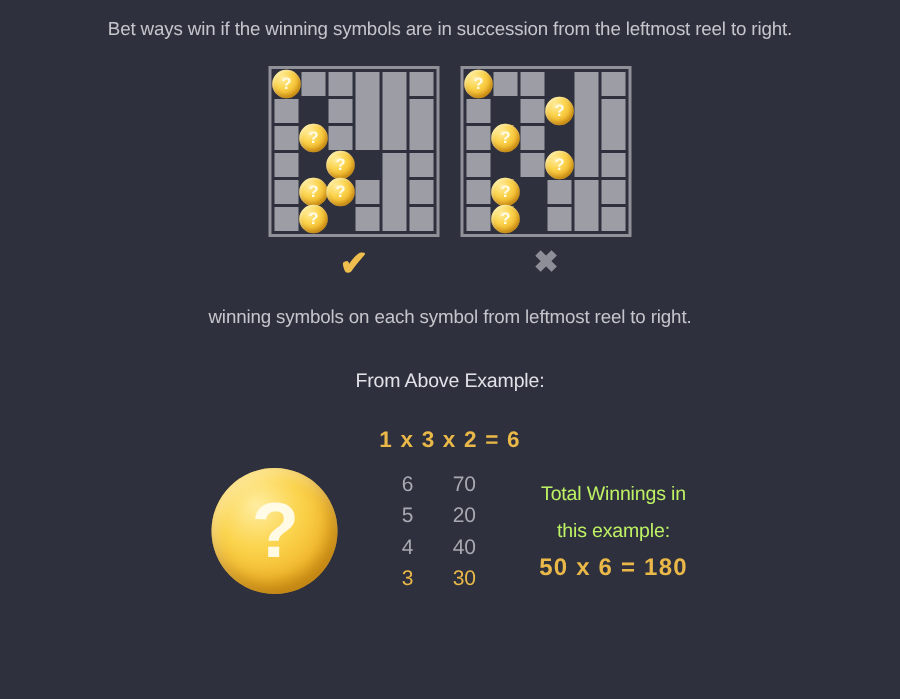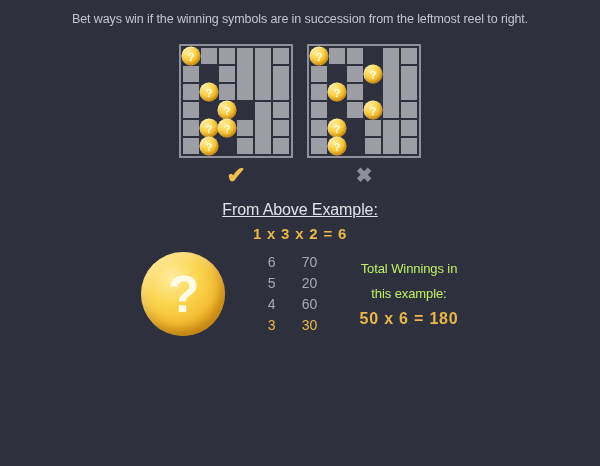"winning symbols on each symbol" span.line { html: none -> <span>winning symbols on each symbol from leftmost reel to right.</span> }
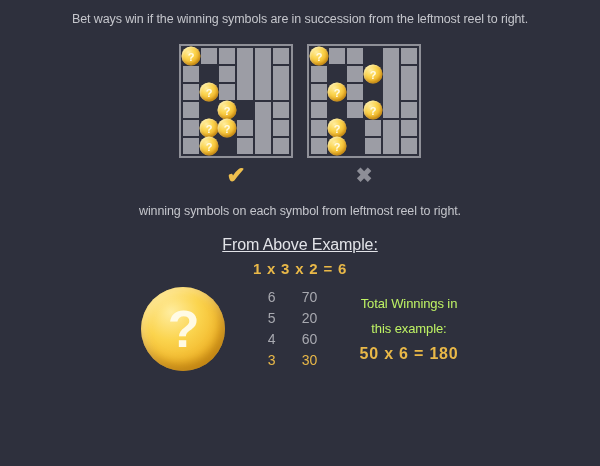"From Above Example:" .example-label { font-size: 16px -> 13px; margin-top: 14px -> 24px; text-decoration: underline -> none }
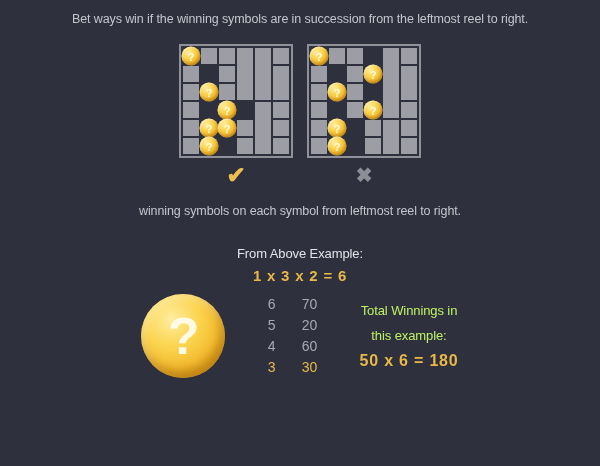"1 x 3 x 2" .formula { margin-top: 6px -> 24px }
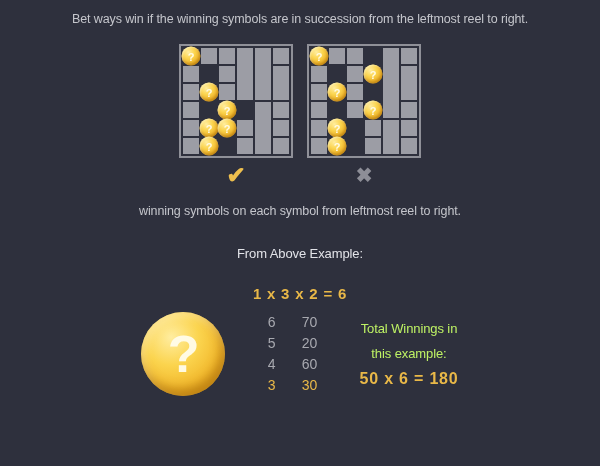"60" span.pay-amount { text: 60 -> 40 }
